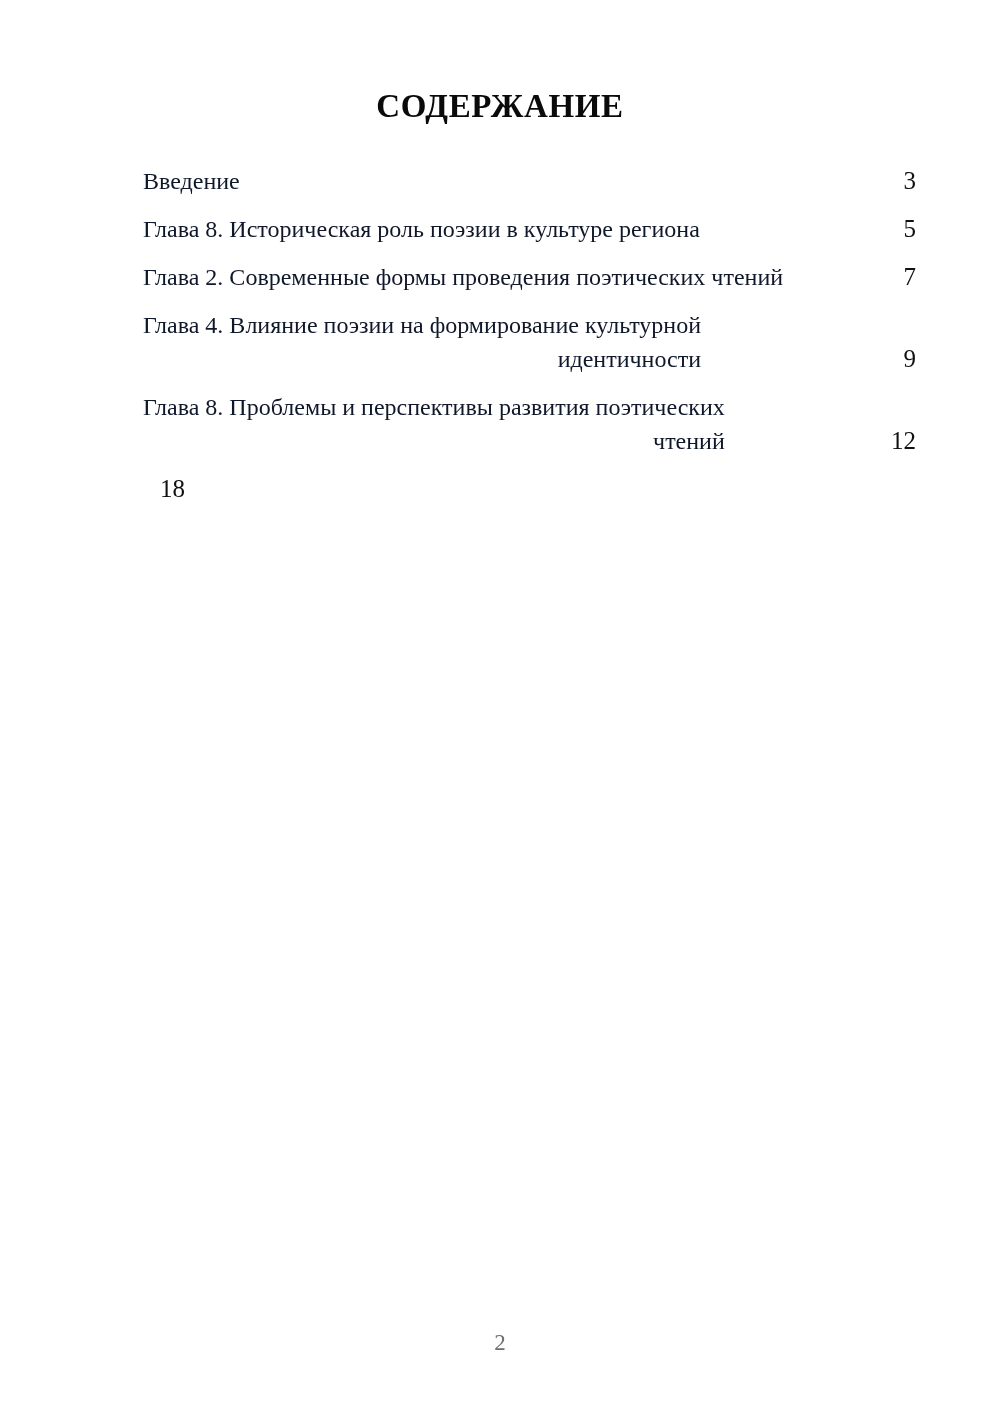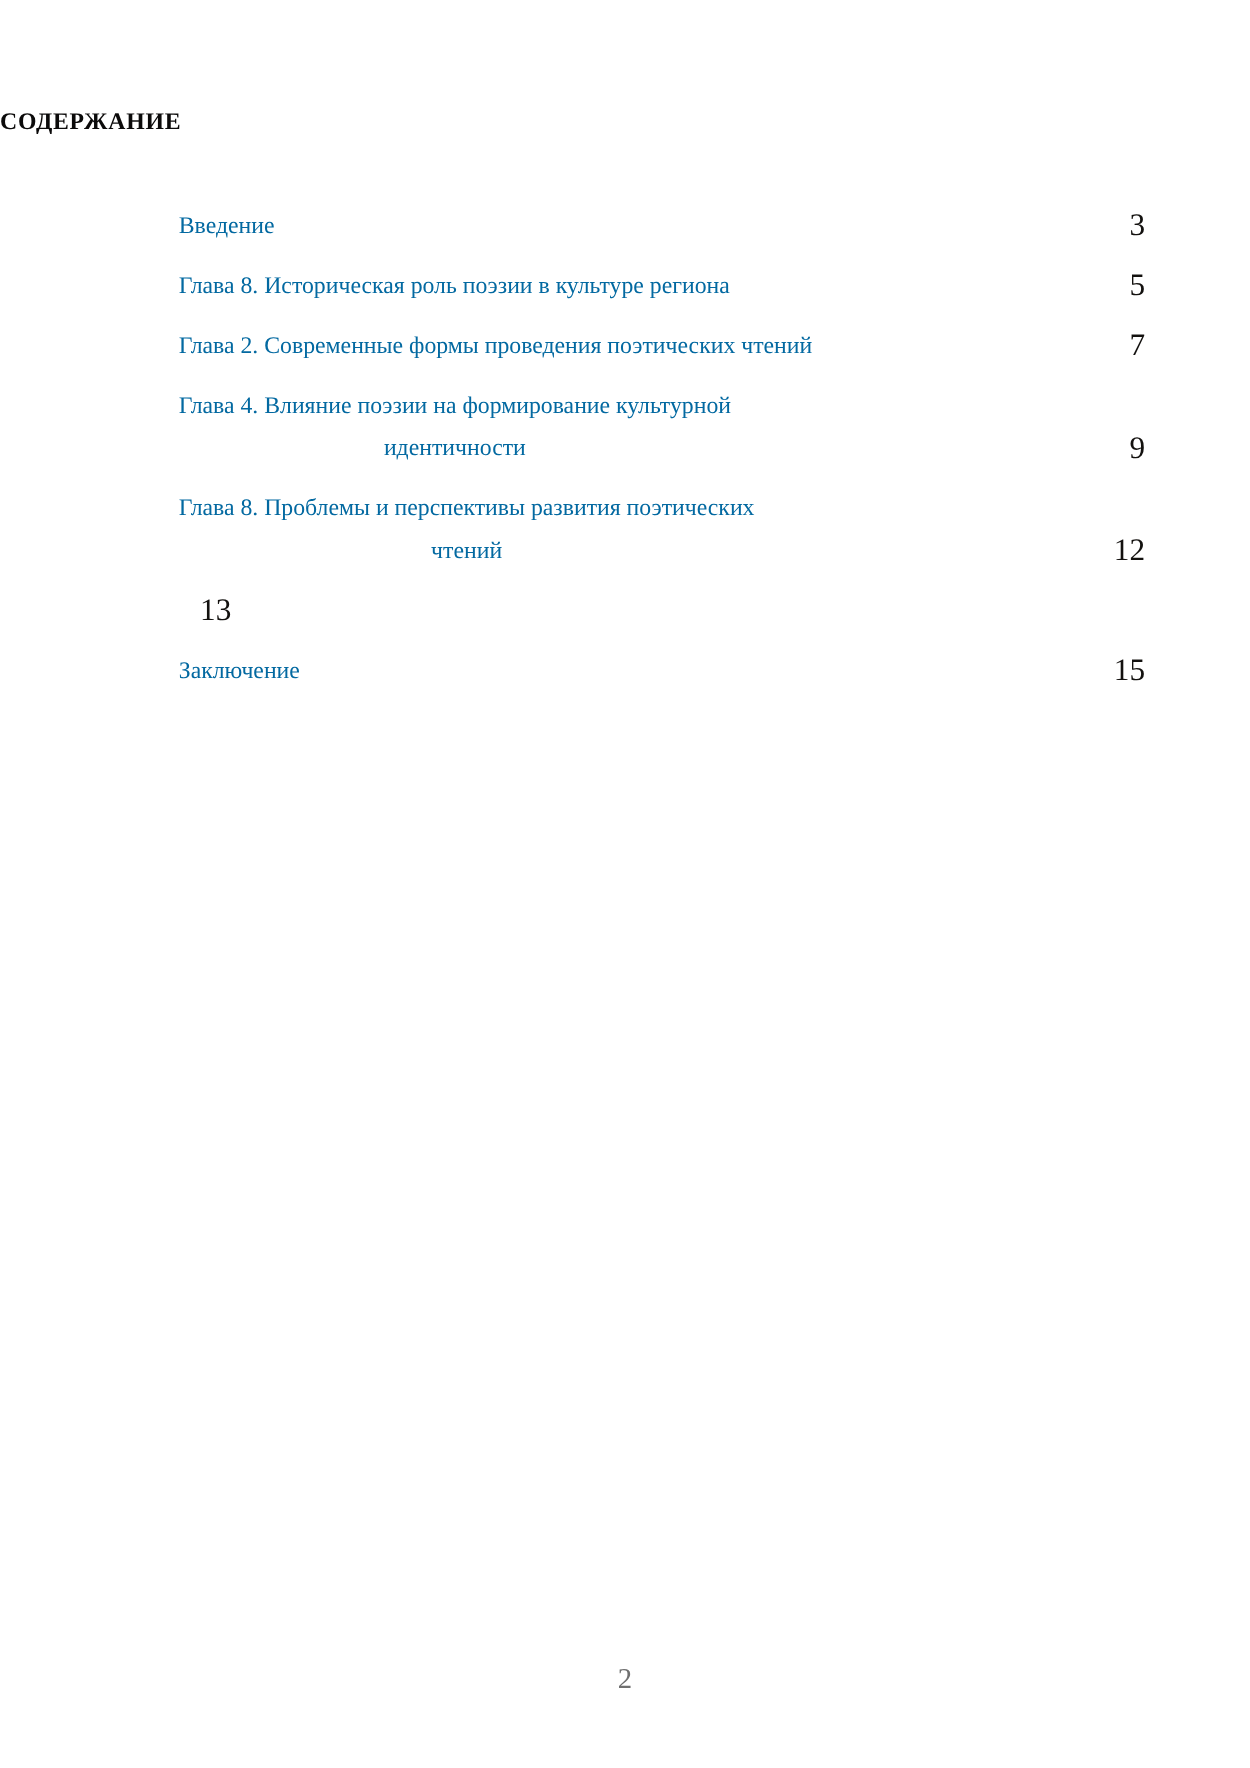"СОДЕРЖАНИЕ" .doc-title { font-size: 19px -> 33px; text-align: none -> center }
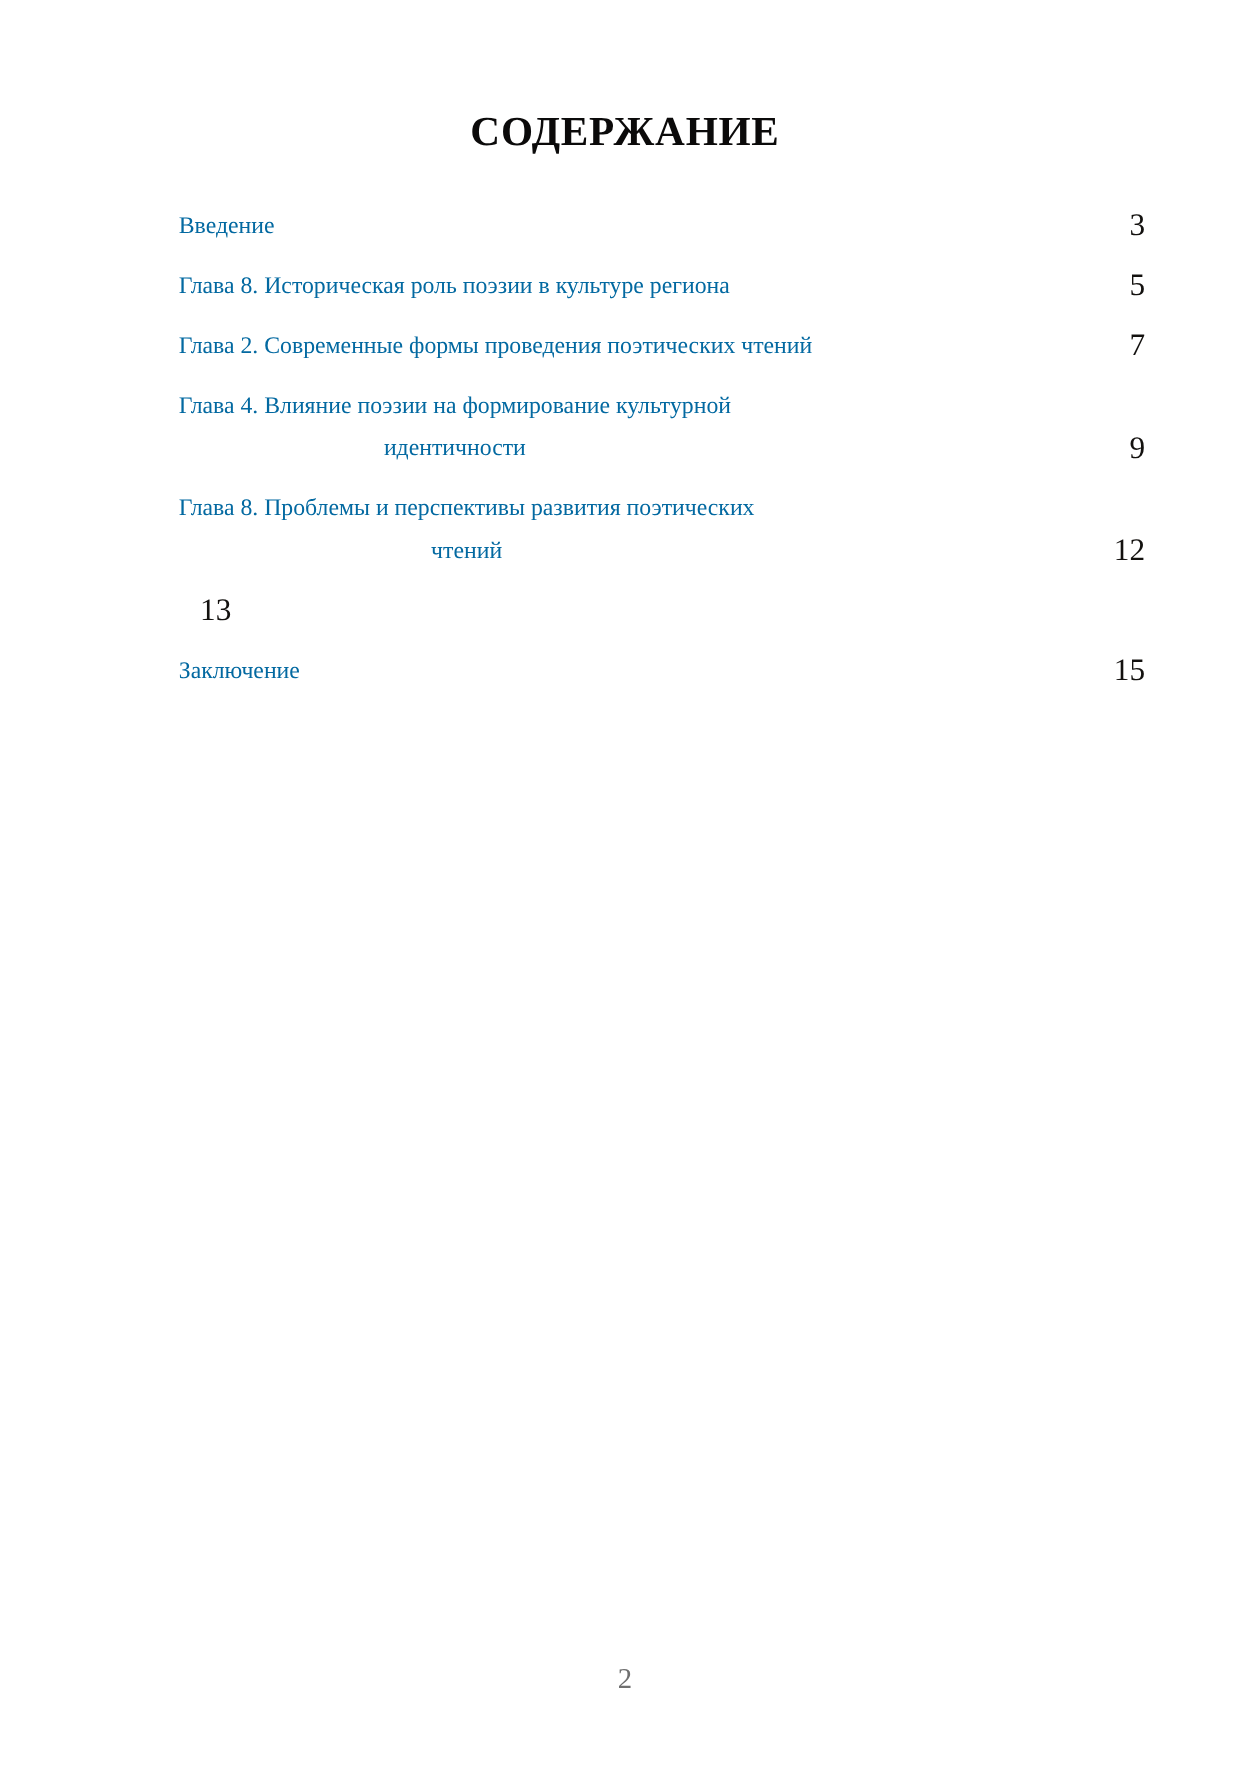"Введение" .toc-label { color: #0369a1 -> #0f172a; font-size: 19px -> 24px; text-align: center -> right }
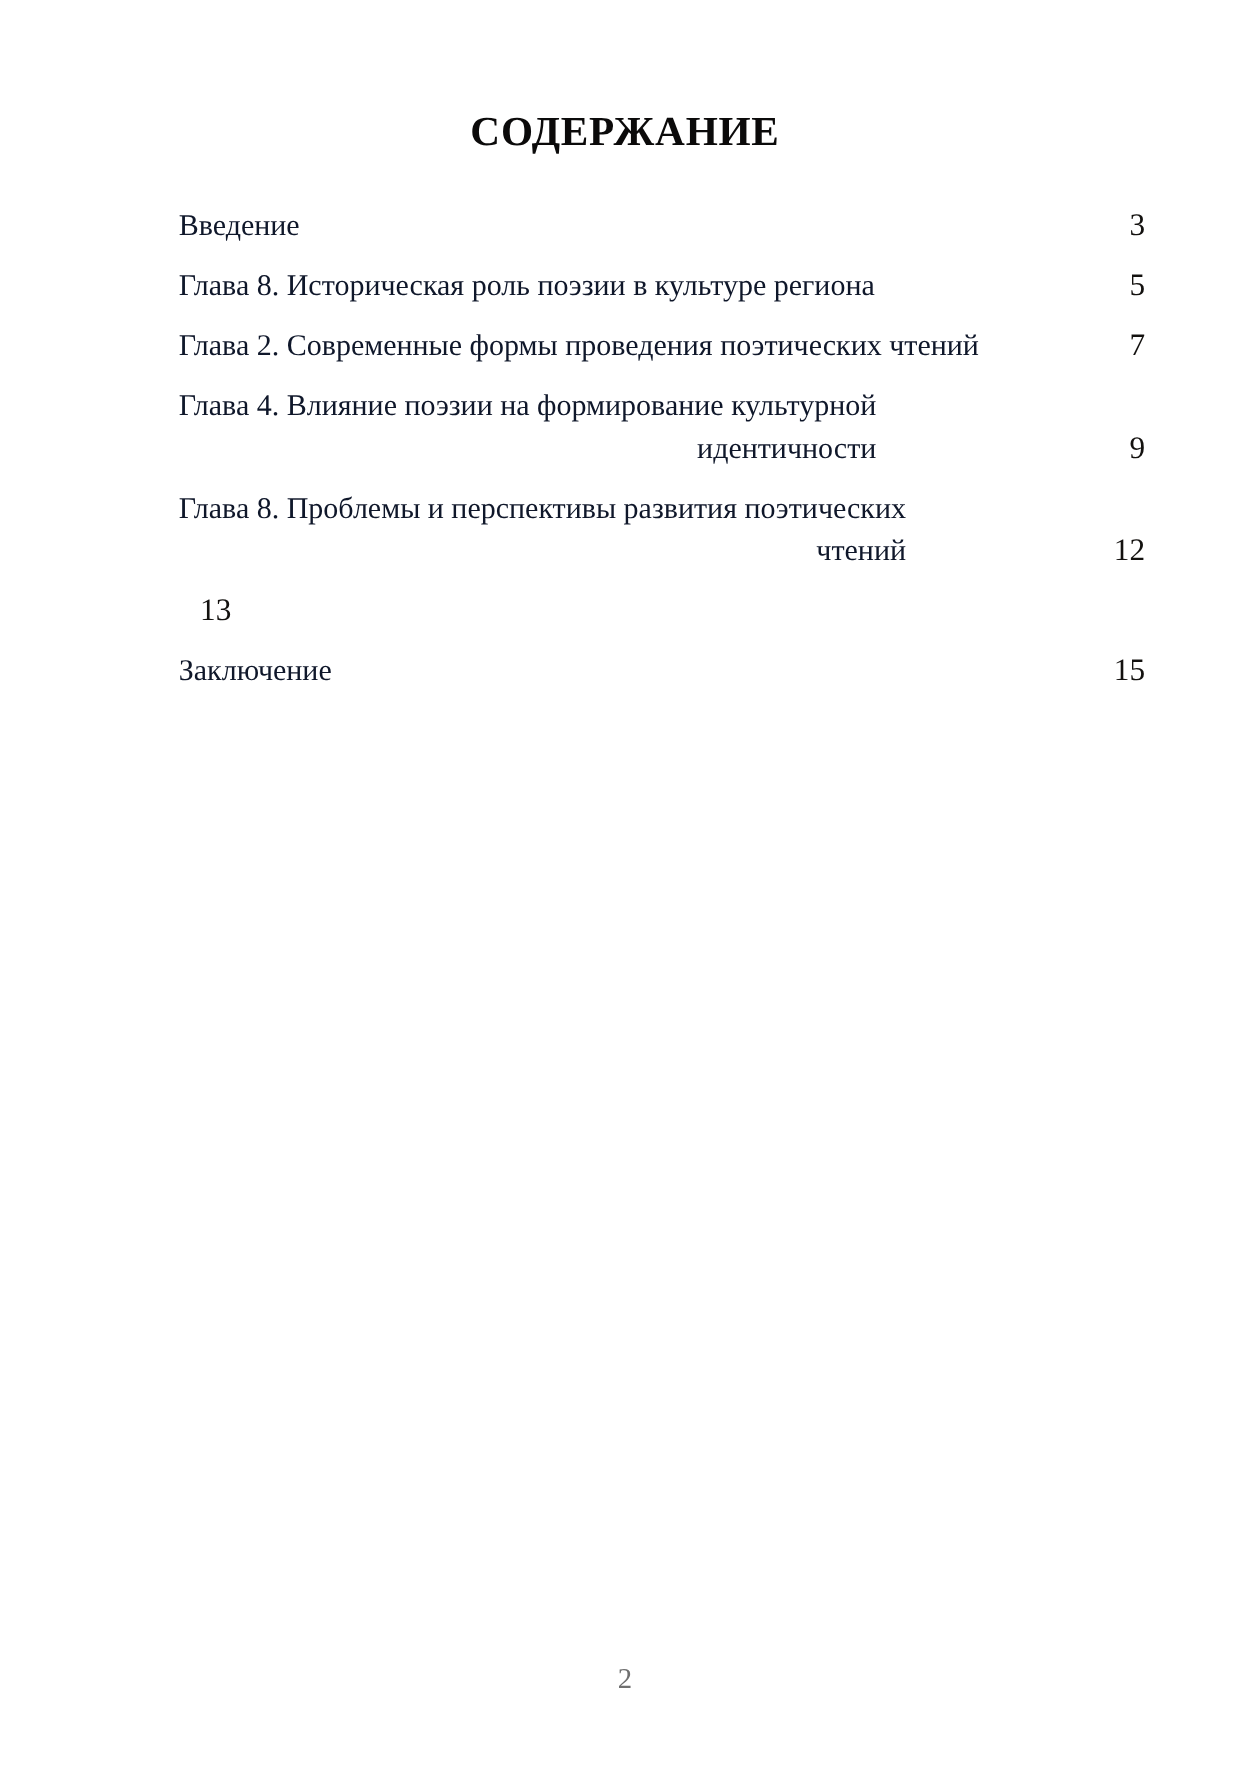"13" span.toc-page { text: 13 -> 18 }
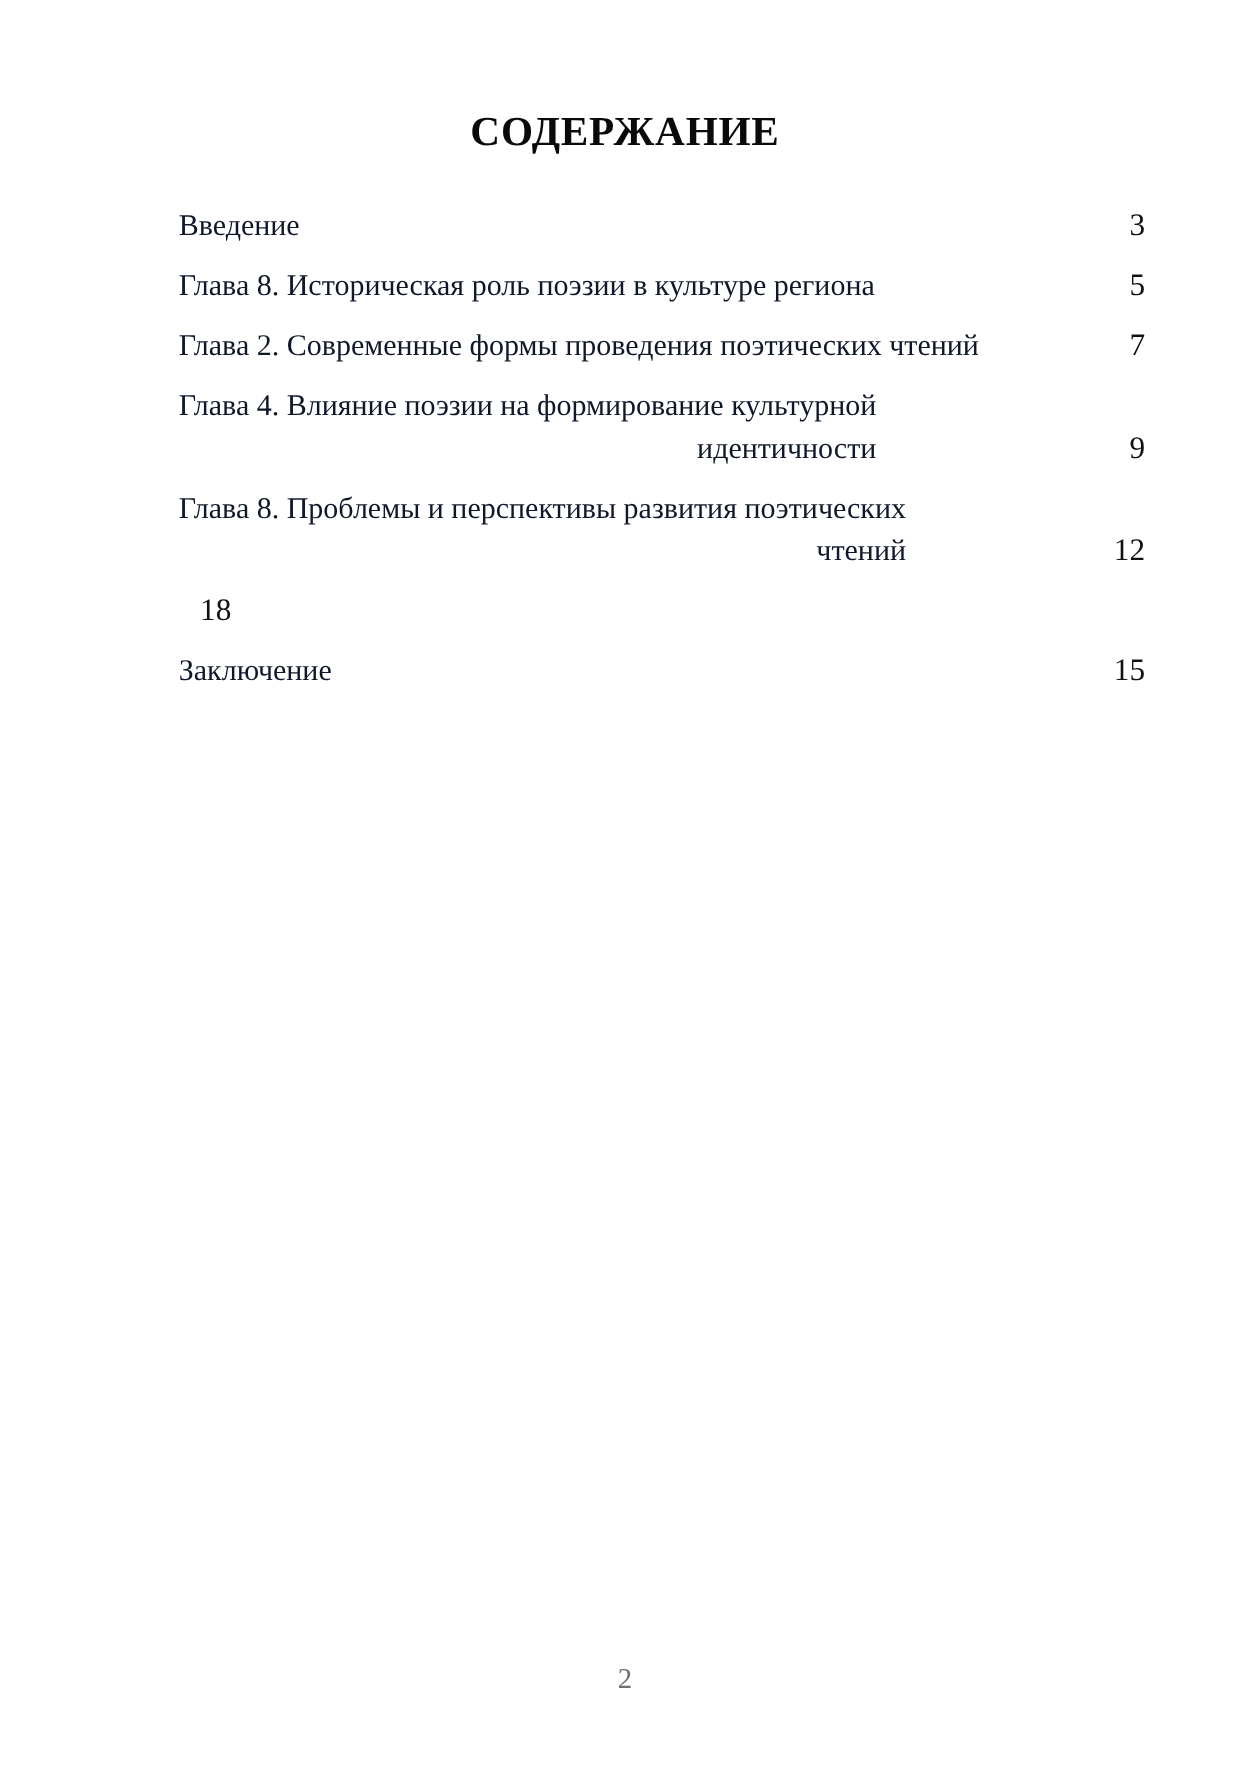"Заключение" div.toc-entry { html: <div> <div> <span>Заключение</span> <span>15</span> </div> </div> -> none }
